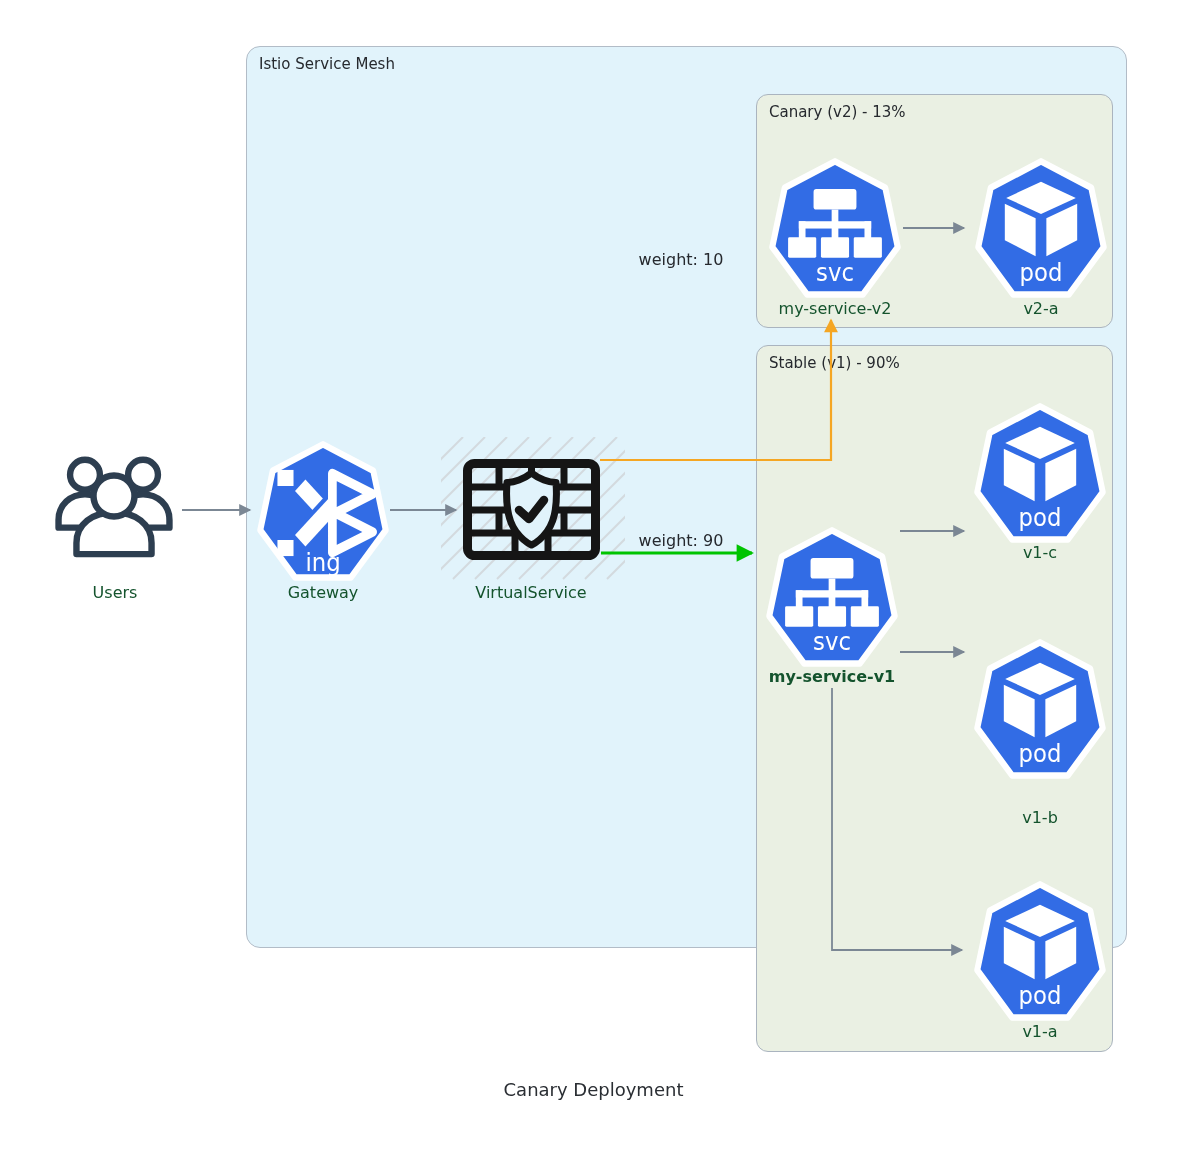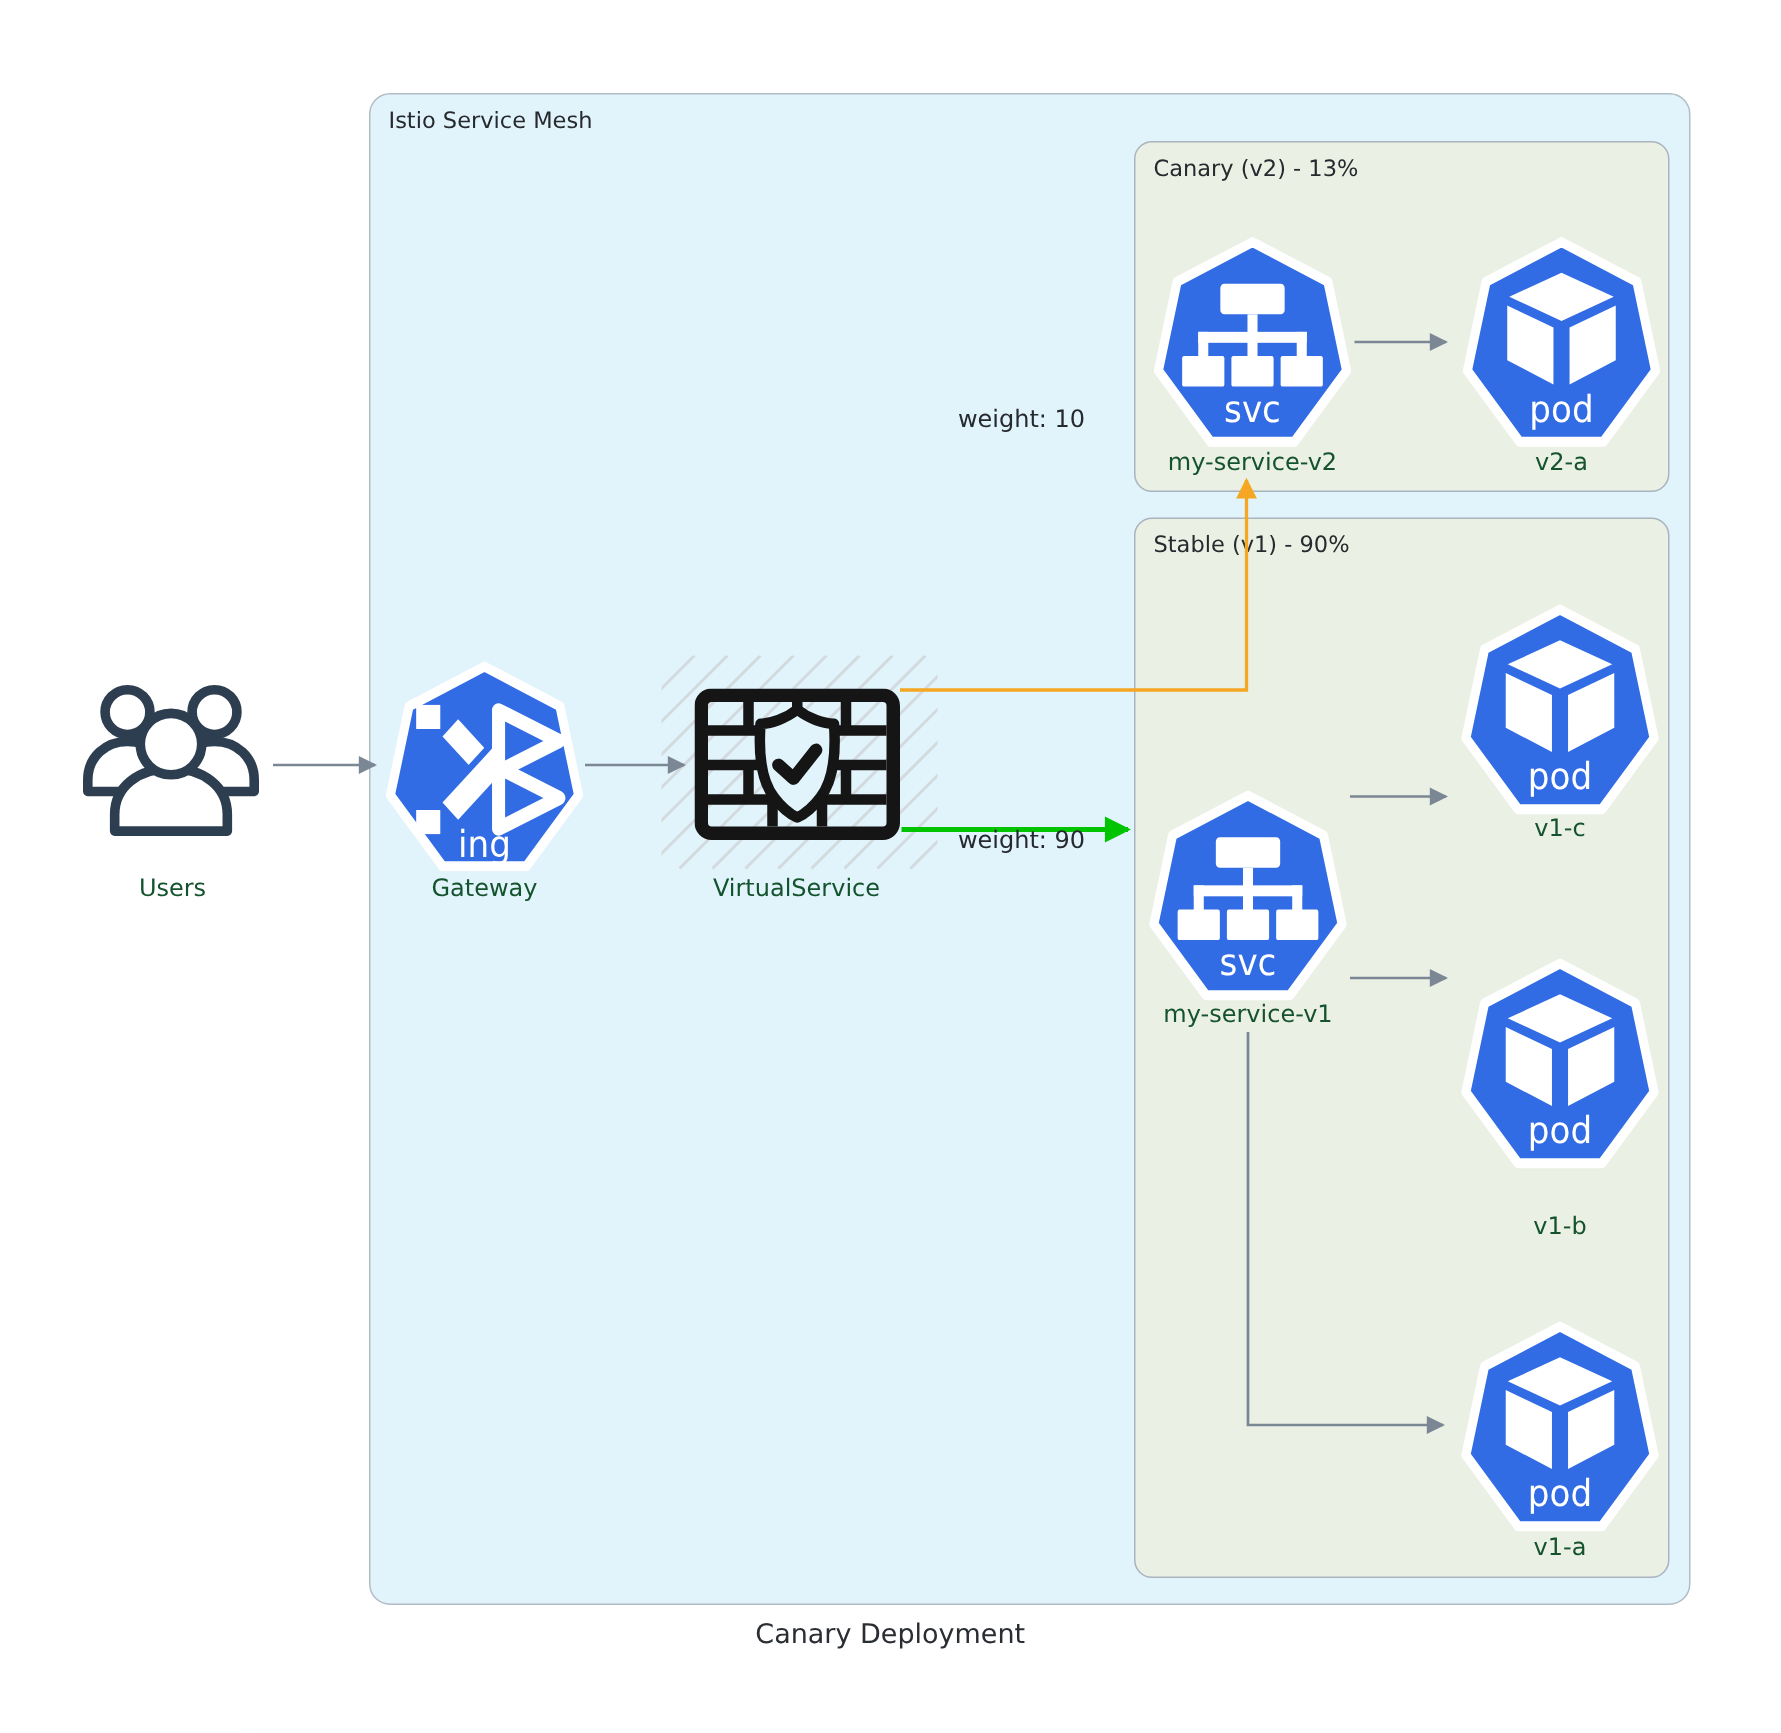"Istio Service Mesh" .mesh-box { height: 1008px -> 902px; top: 62px -> 46px }
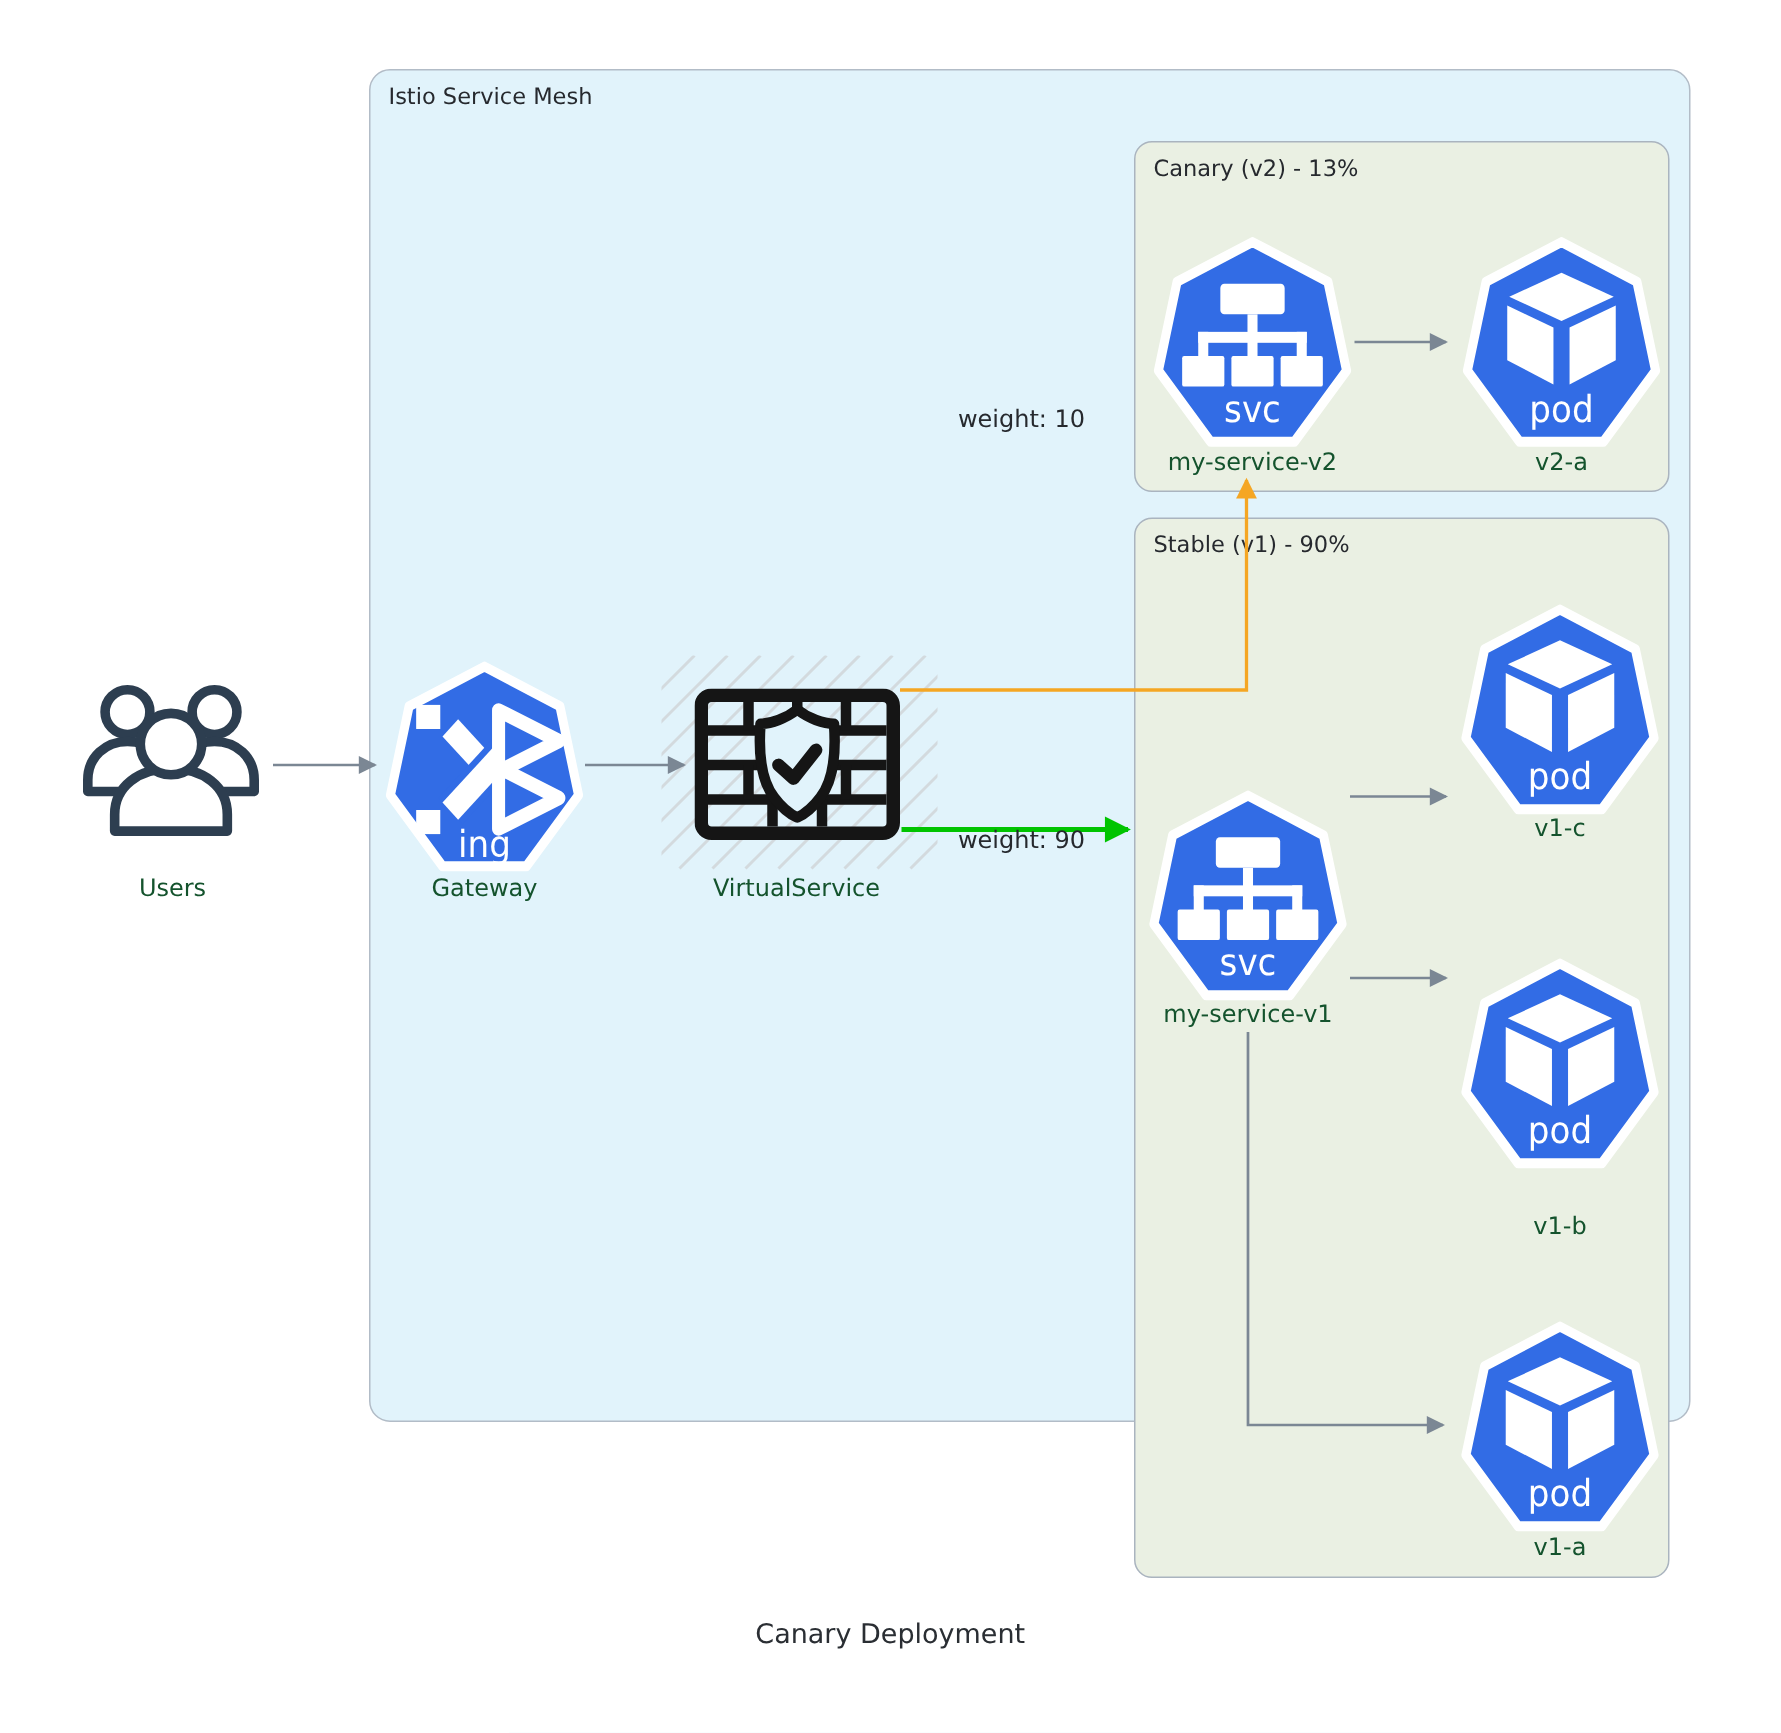"weight: 10" .edge-label { margin-top: 20px -> none }
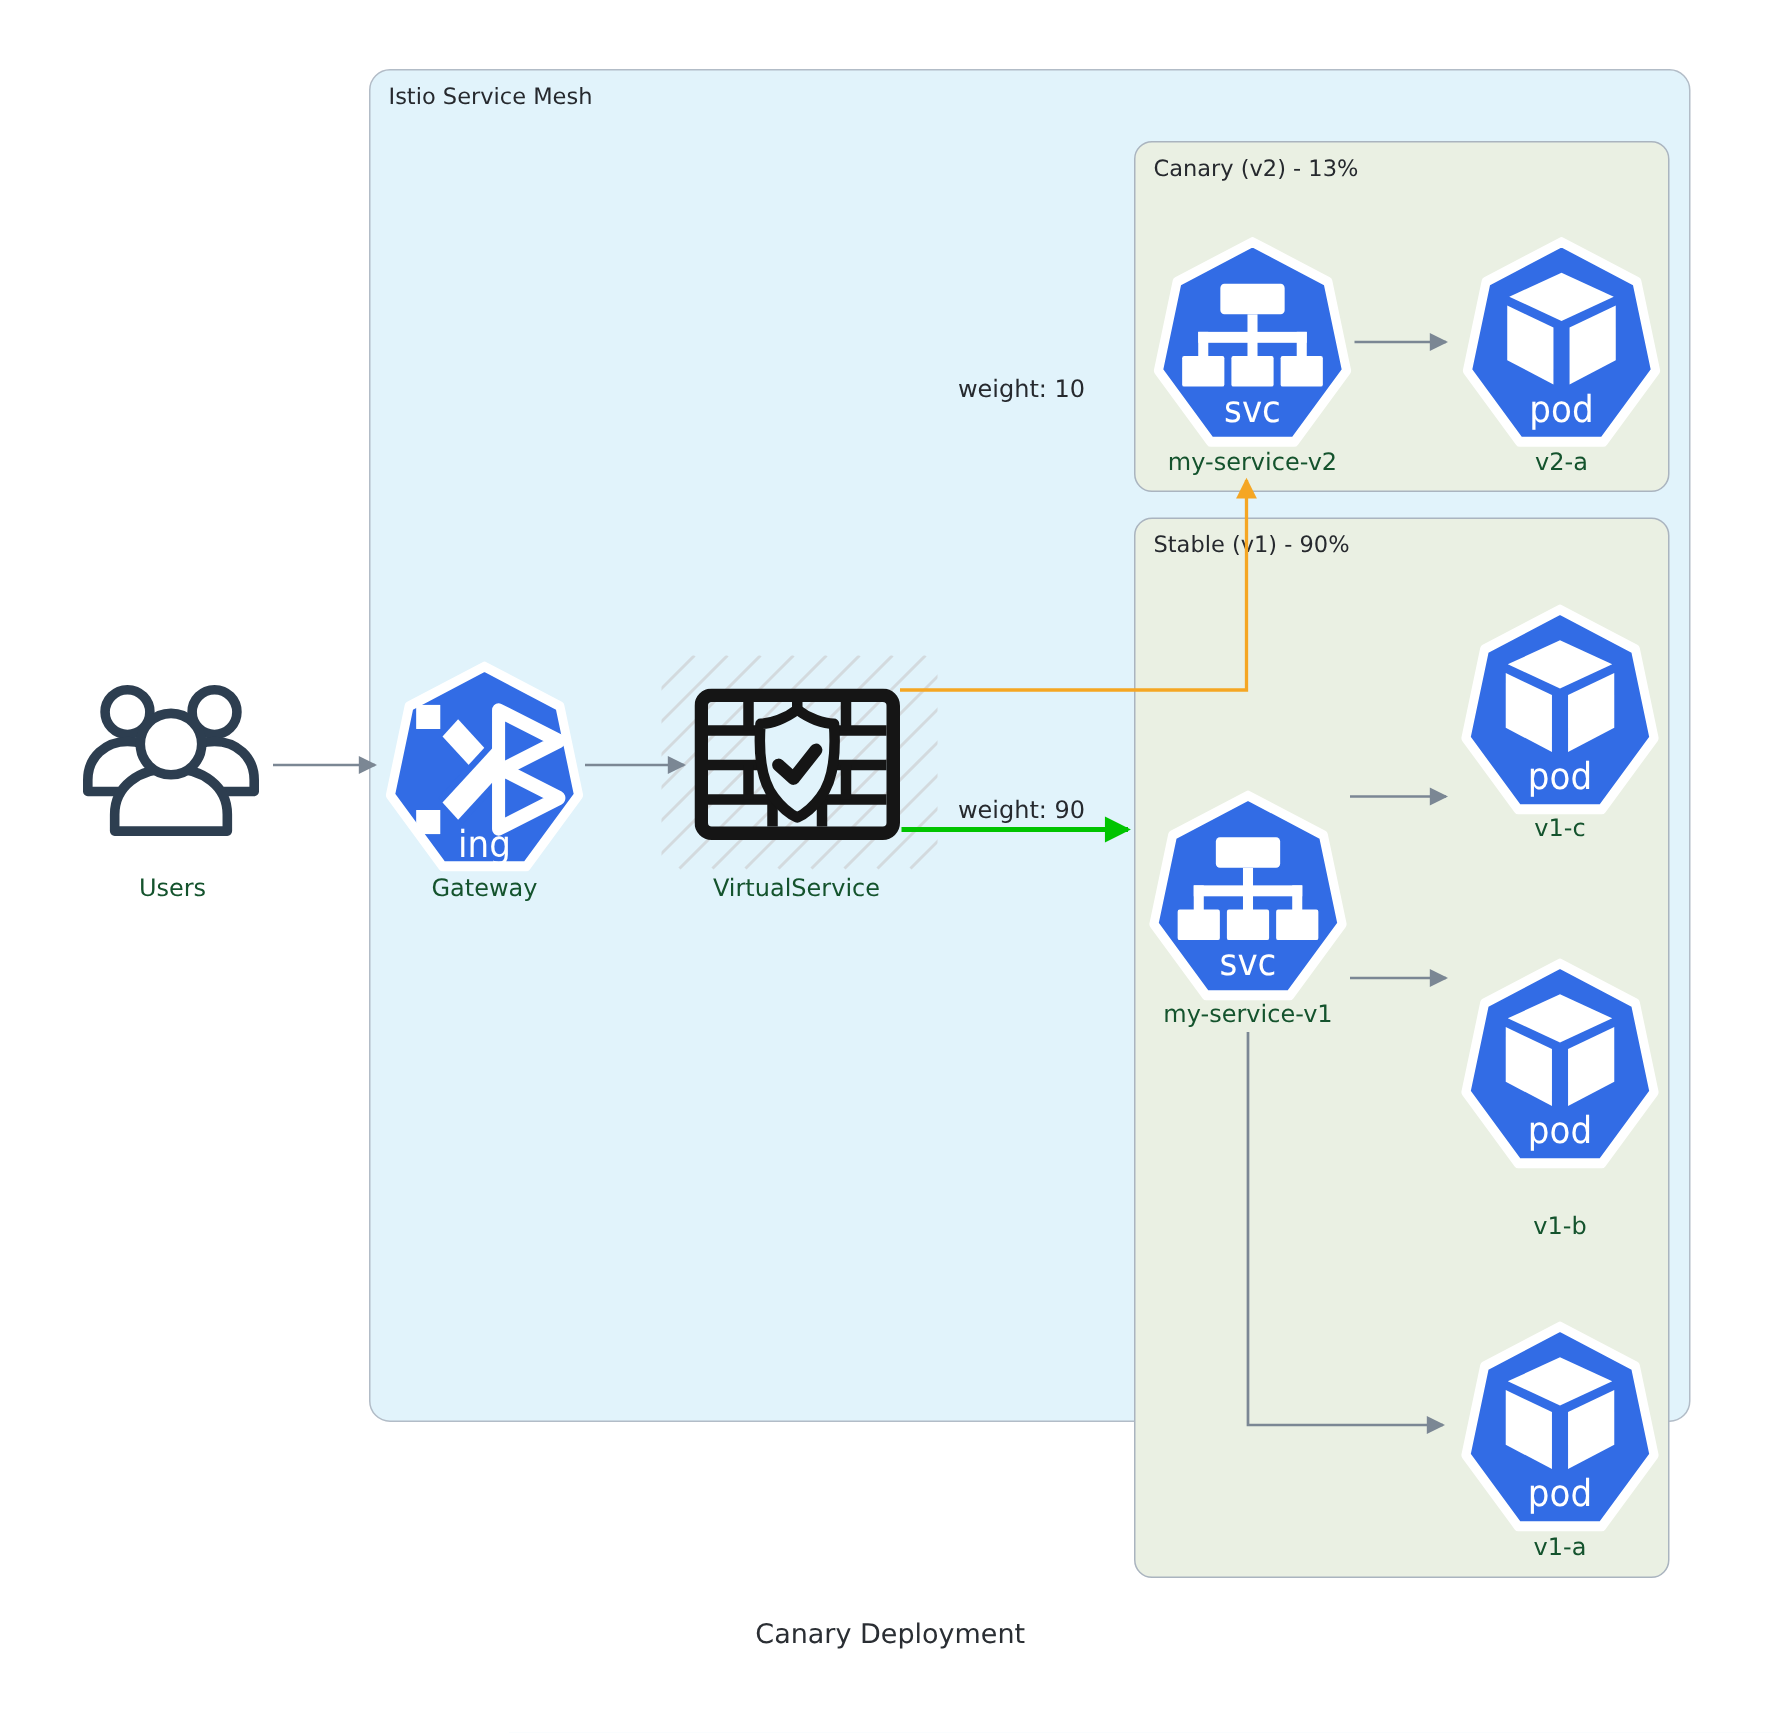"my-service-v1" div.node-label { font-weight: none -> bold }
